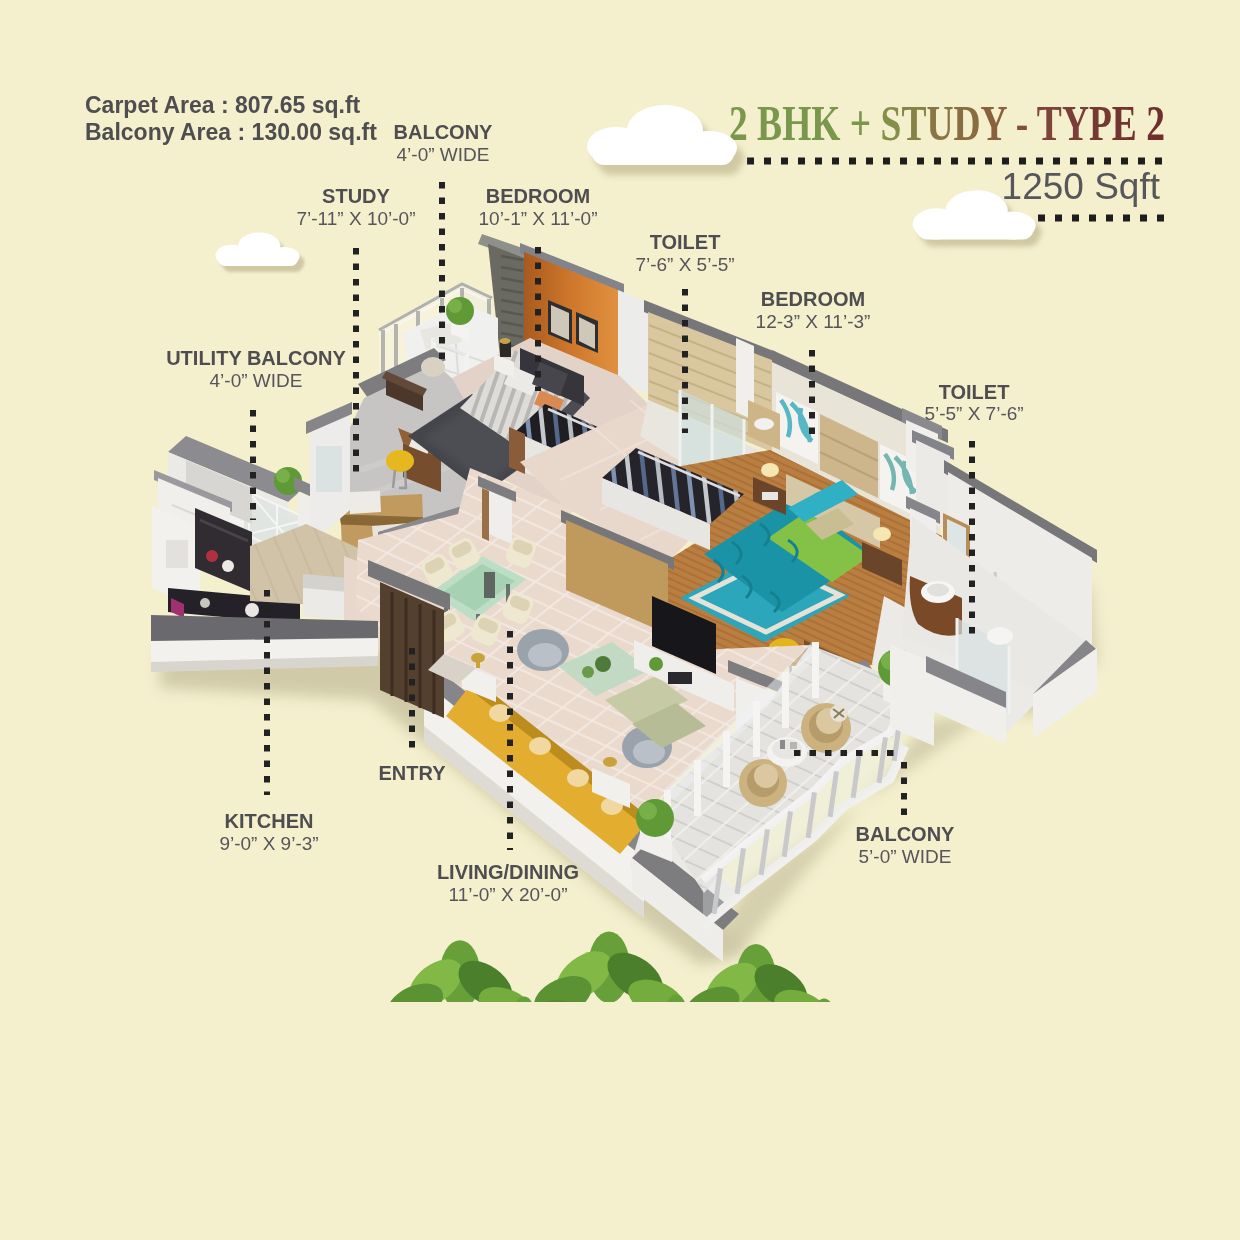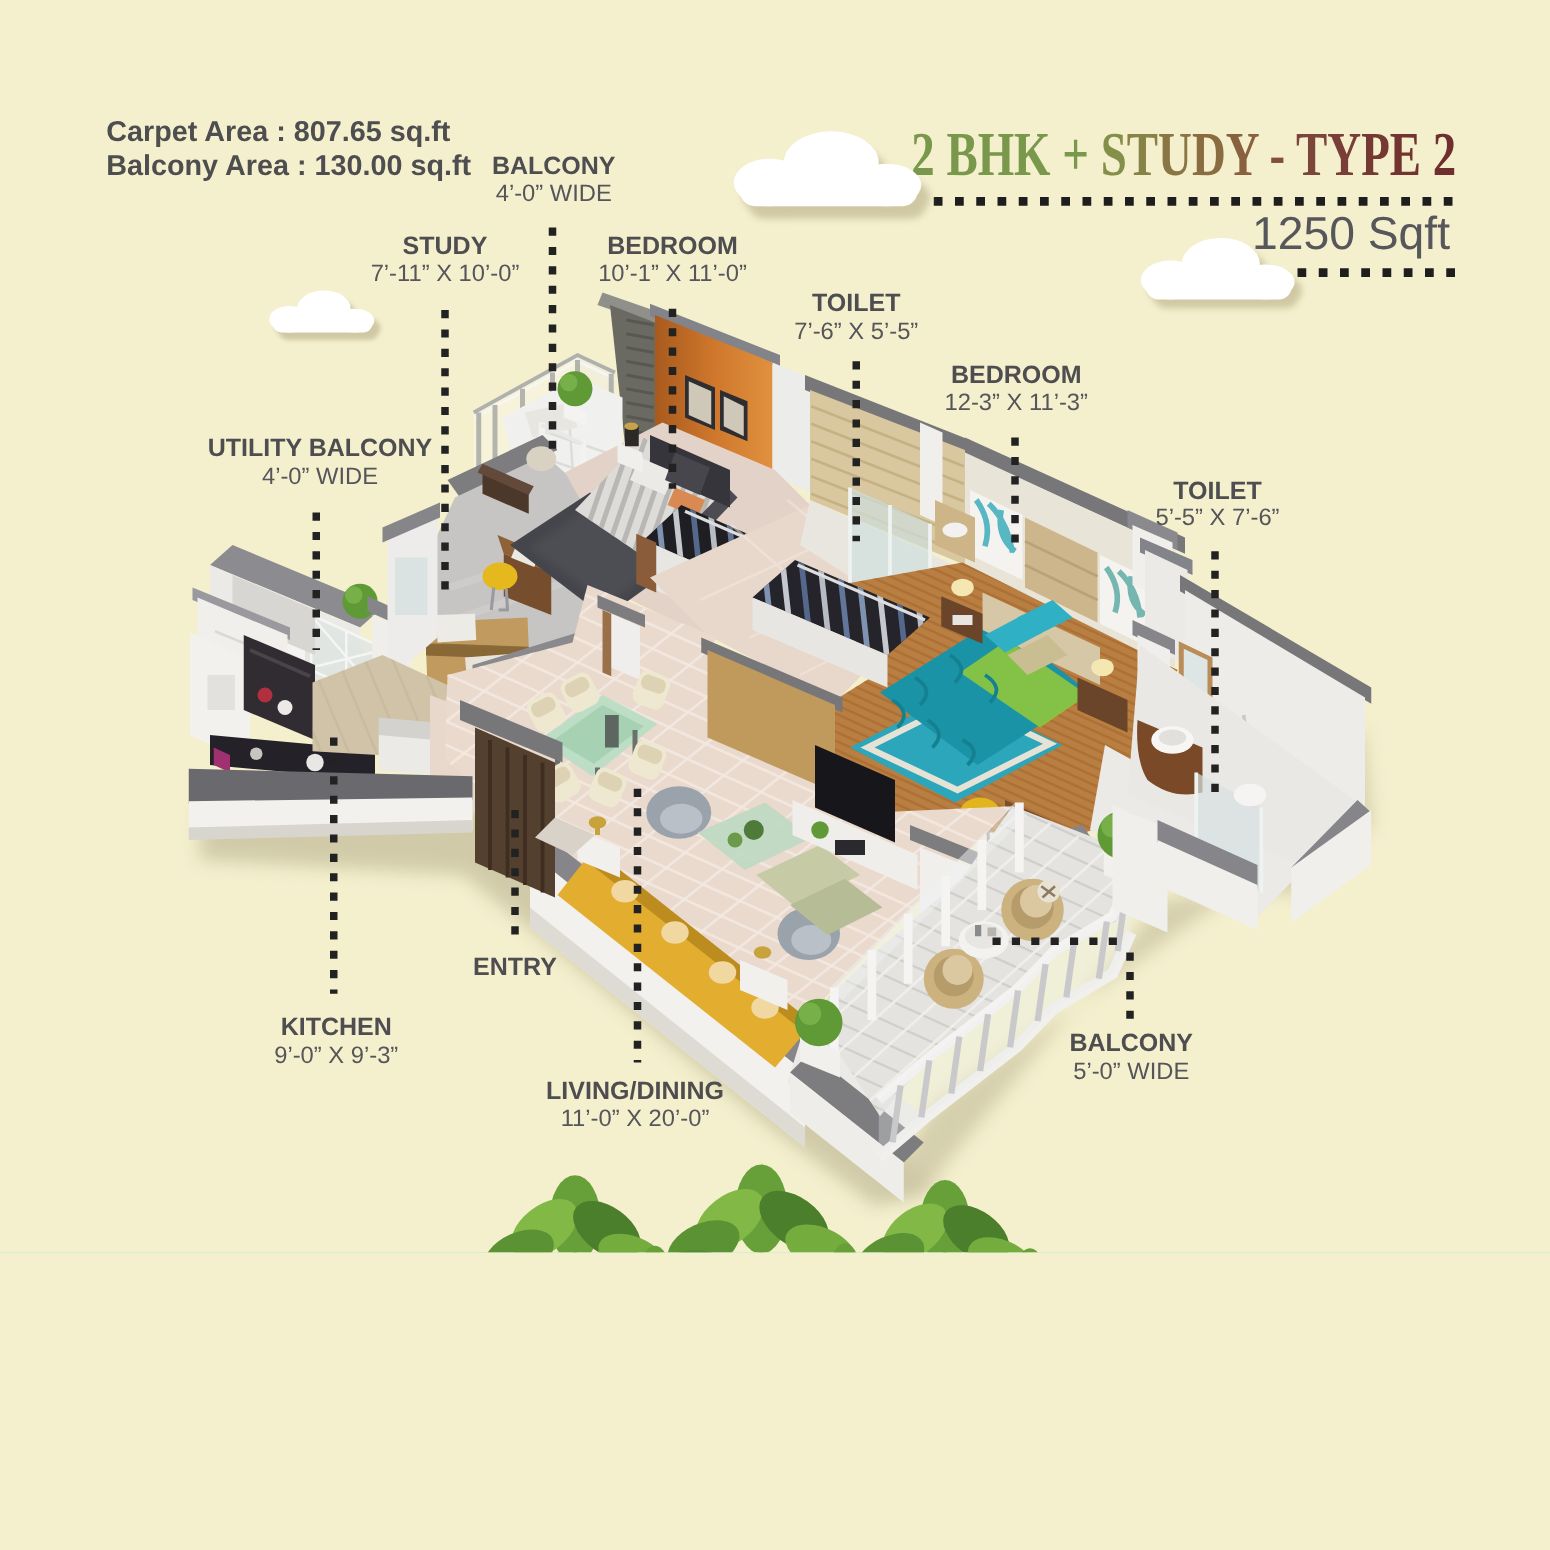"Carpet Area : 807.65 sq.ft" #page { background: #5eead4 -> #eab308 }
